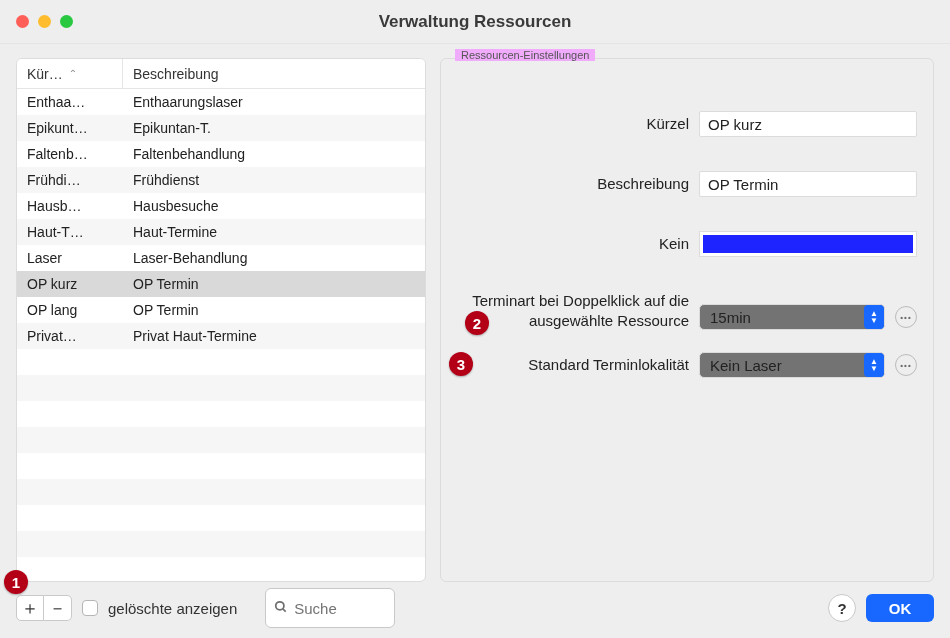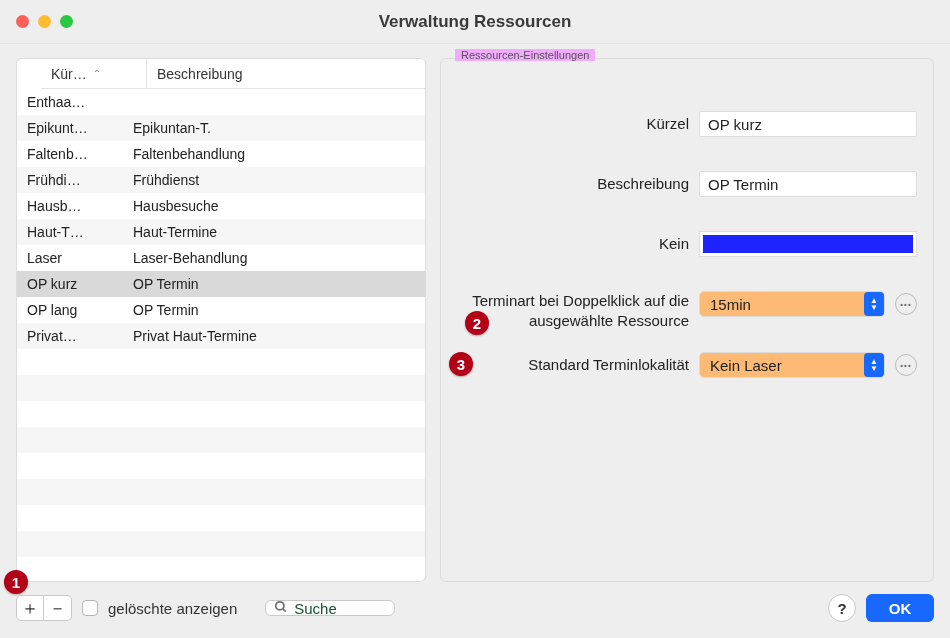"Kür…" .thead { margin-left: 24px -> none }
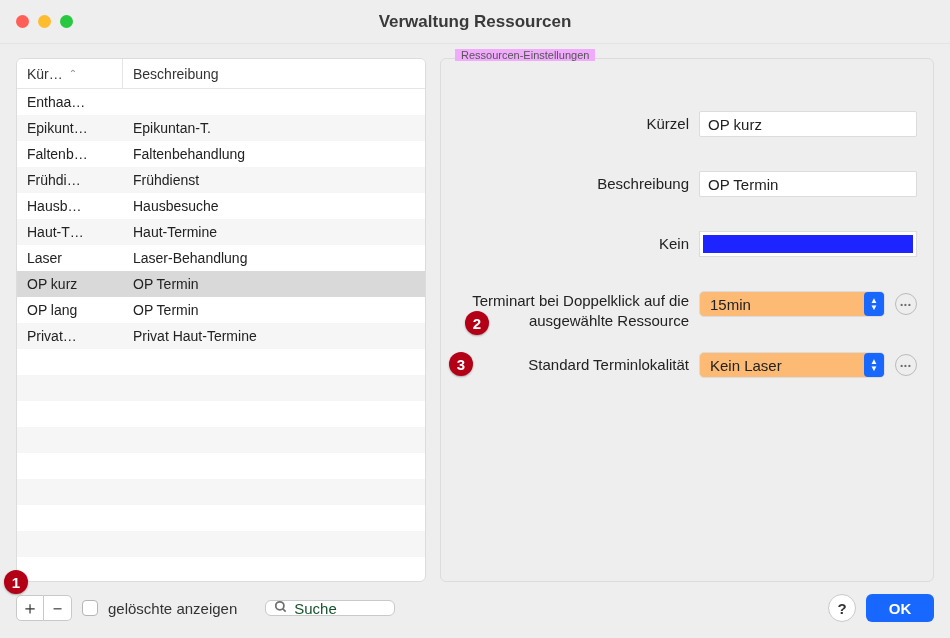"Enthaarungslaser" div.cell { html: none -> <div>Enthaarungslaser</div> }
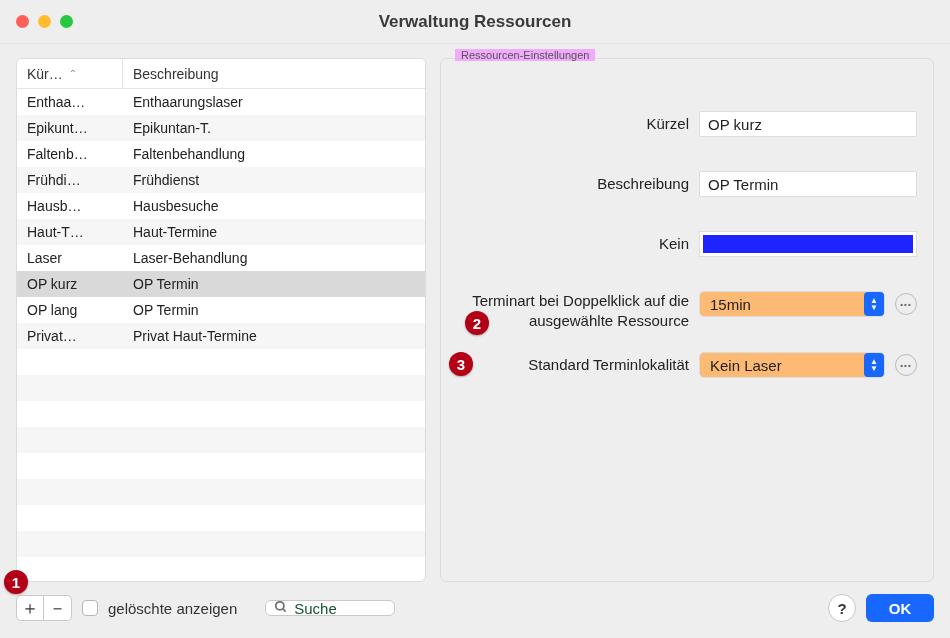"Terminart bei Doppelklick auf die" div.formrow { align-items: flex-start -> flex-end }
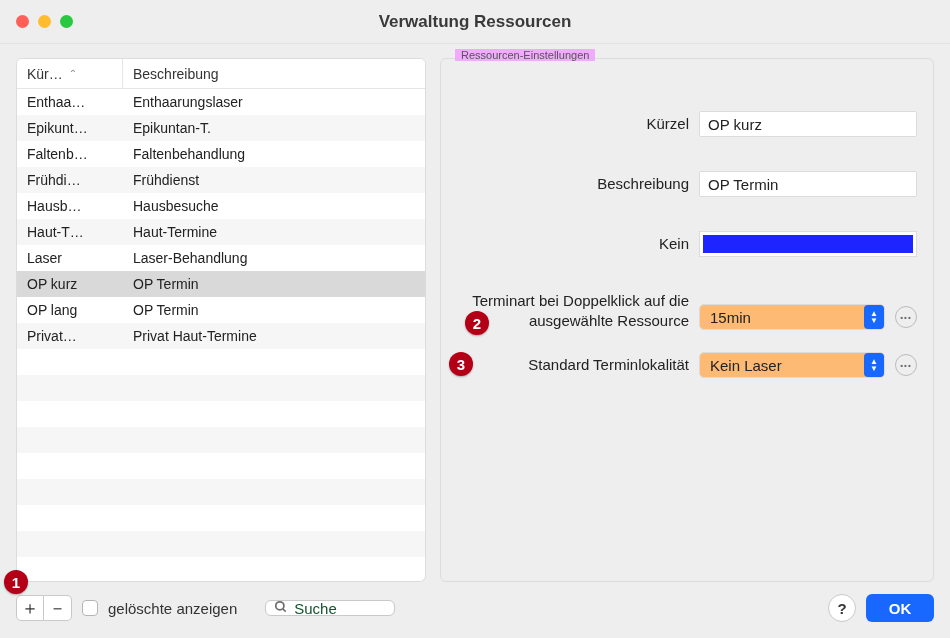"15min" .select { background: #fdba74 -> #737373 }
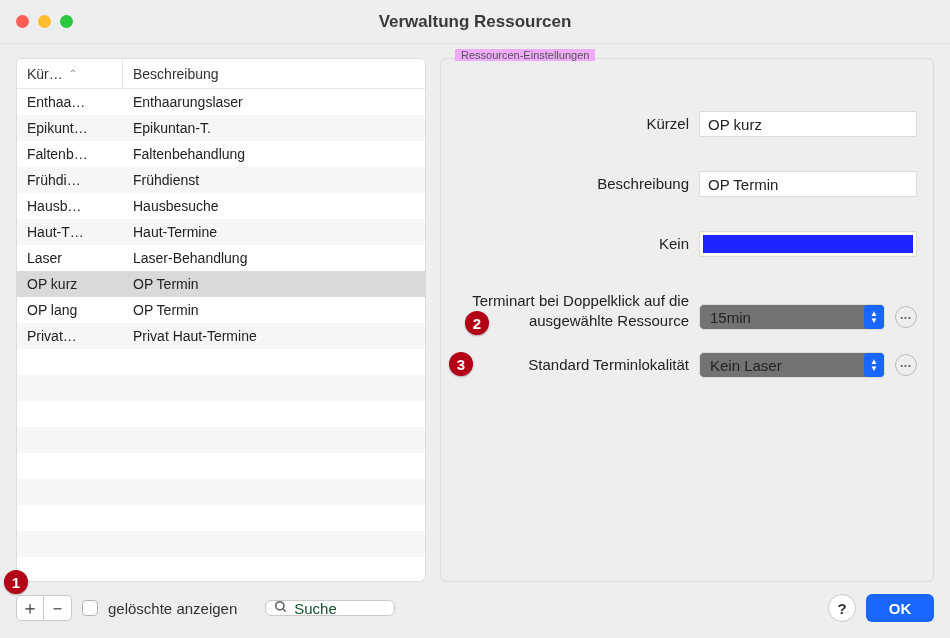"Suche" .search { color: #14532d -> #737373; height: 16px -> 40px }
